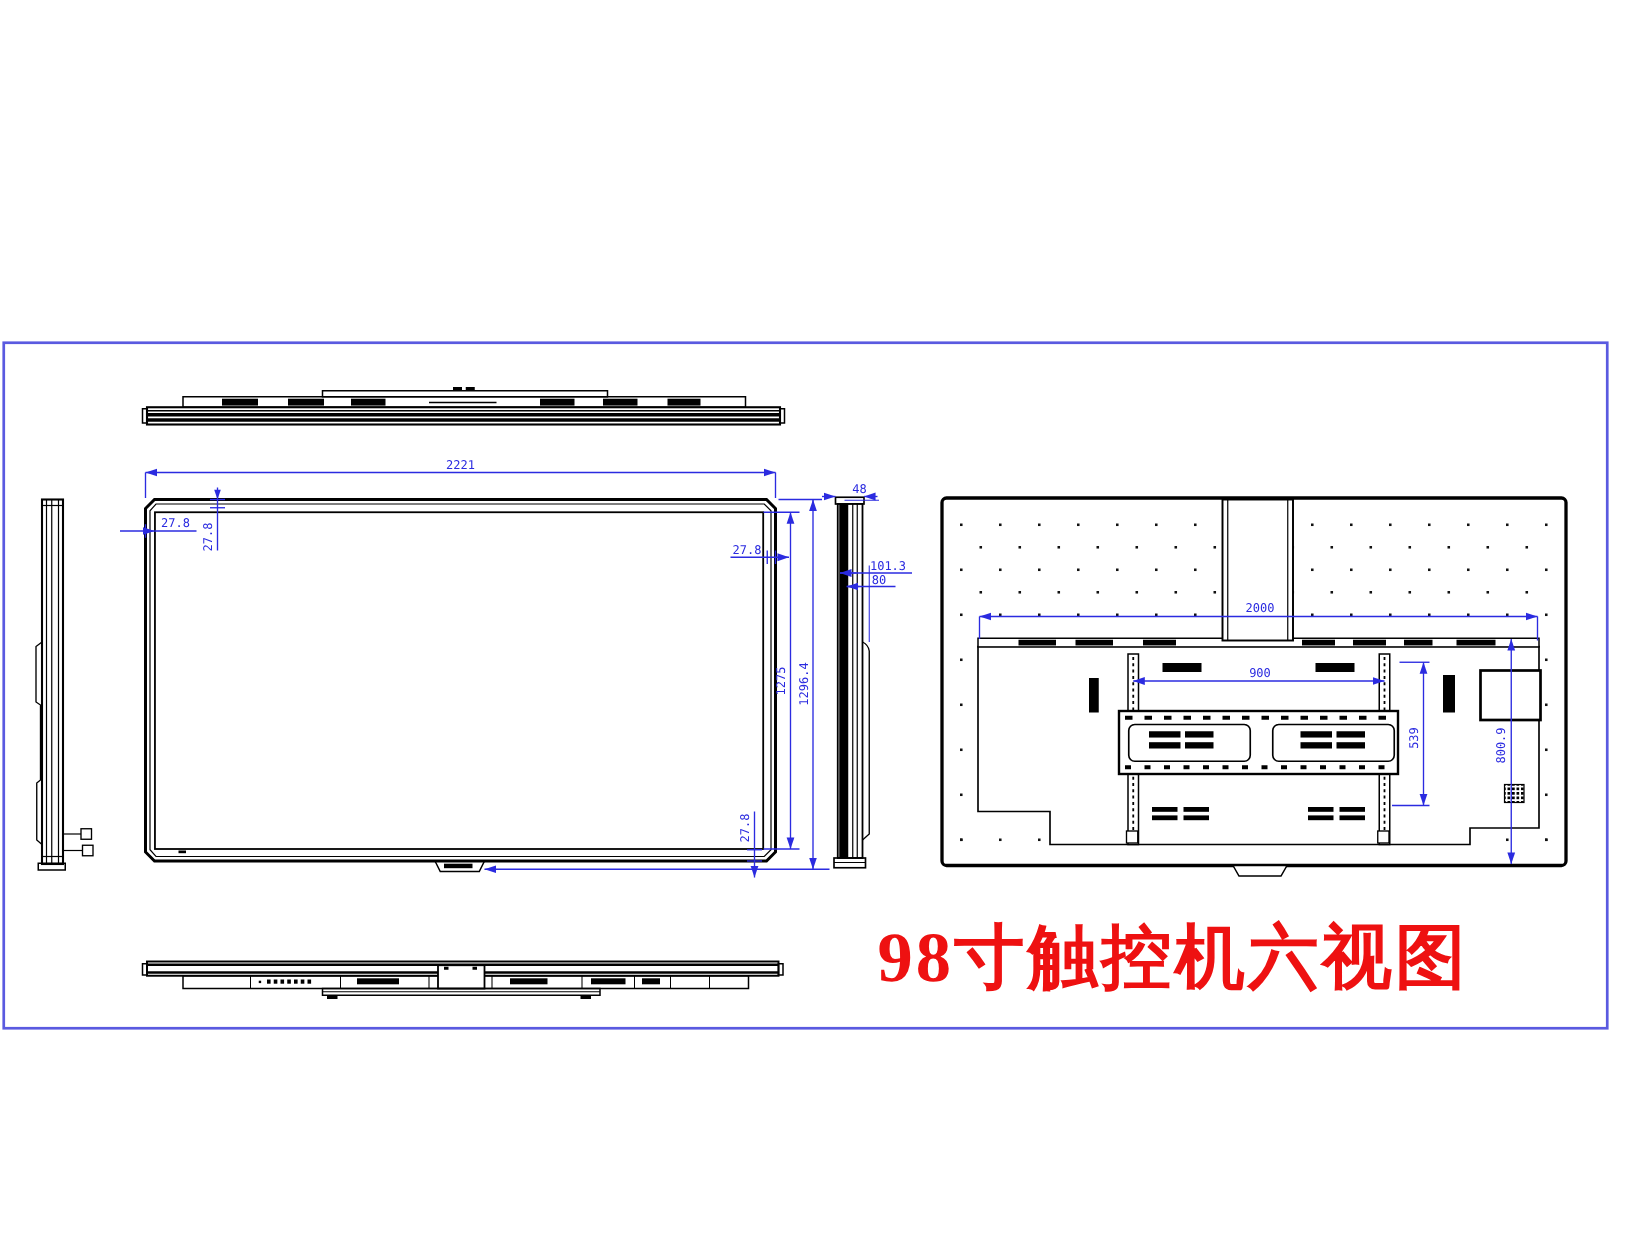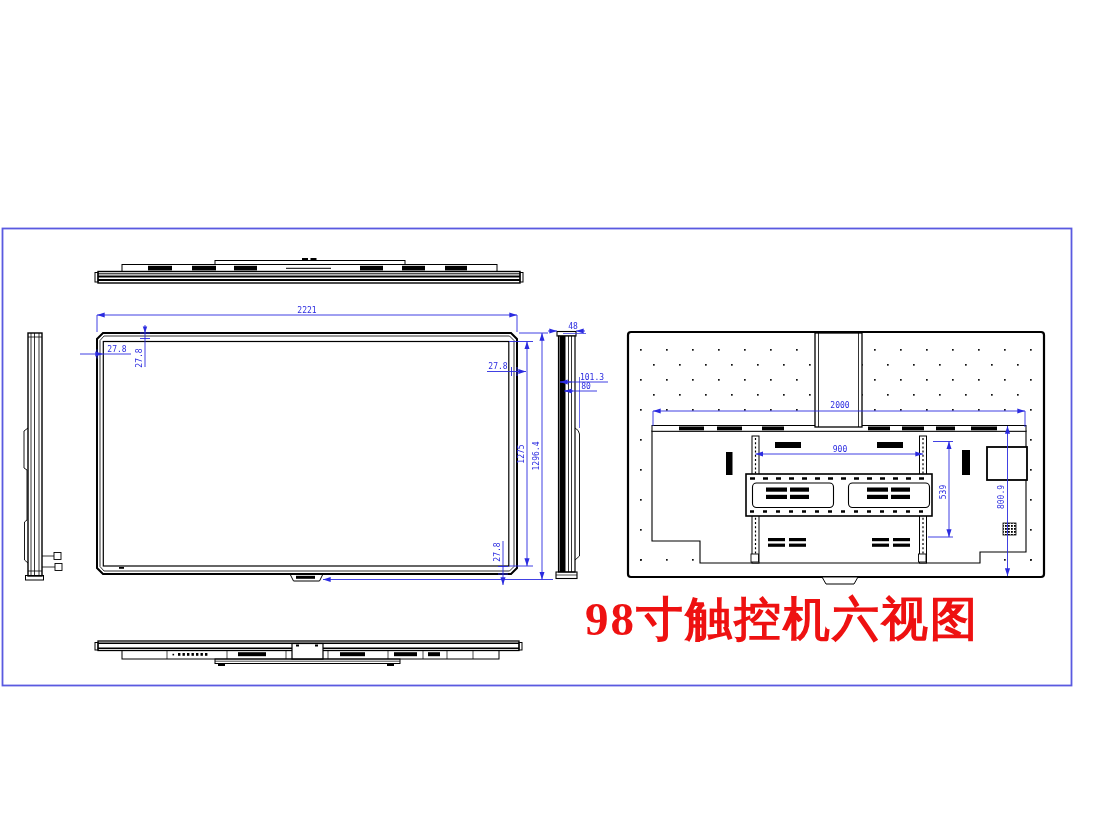"98寸触控机六视图" .dwg-title { top: 594px -> 614px }
